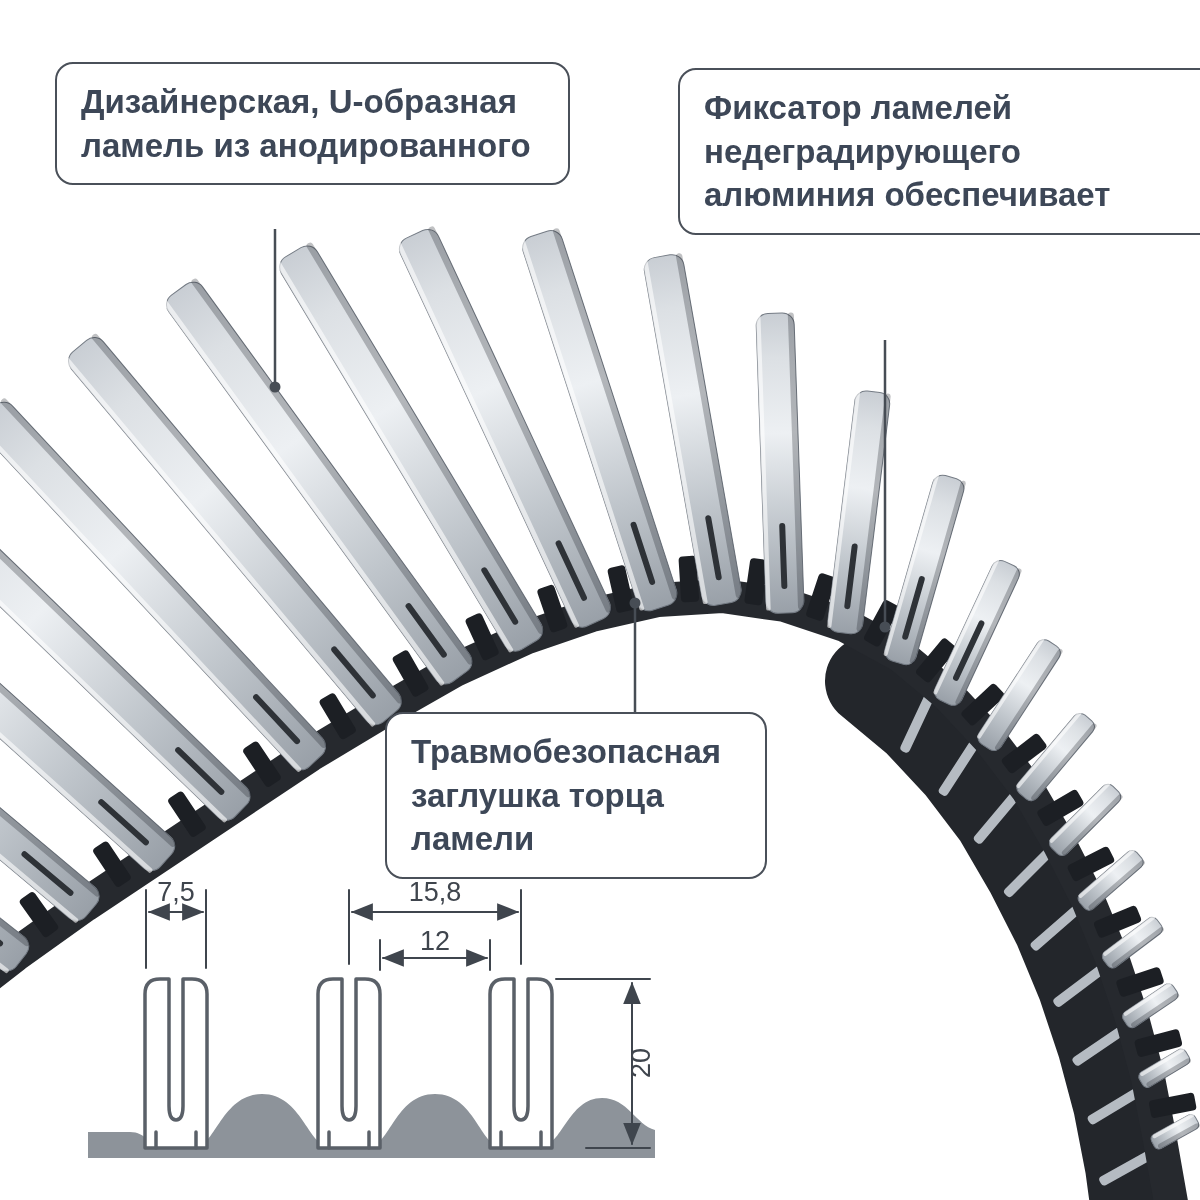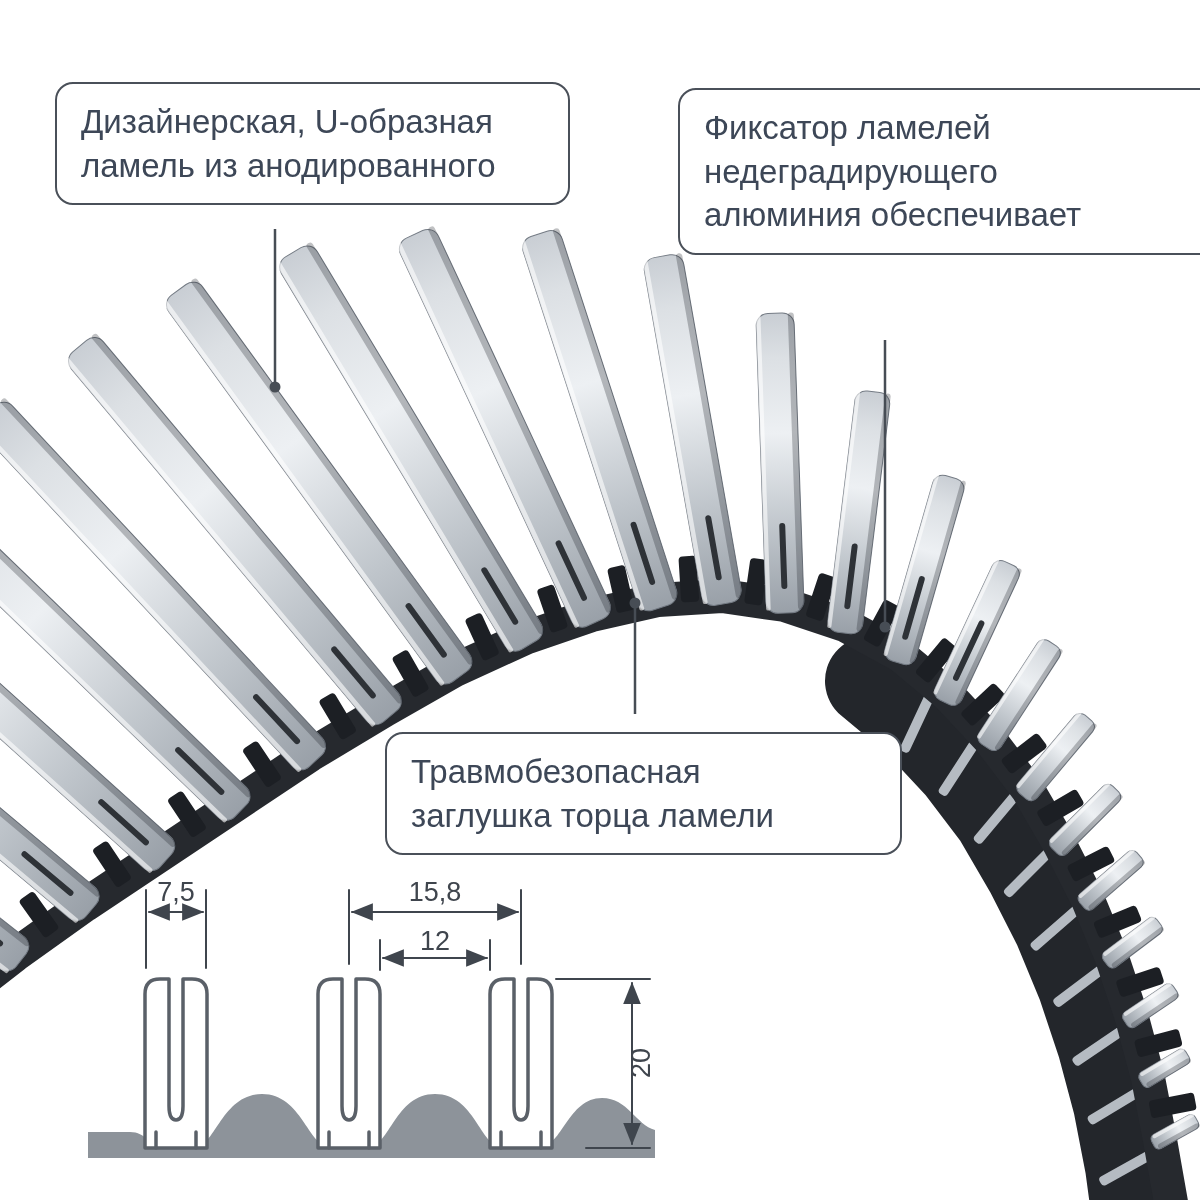"Дизайнерская, U-образная" .callout { font-weight: 400 -> 700; margin-top: 20px -> none }
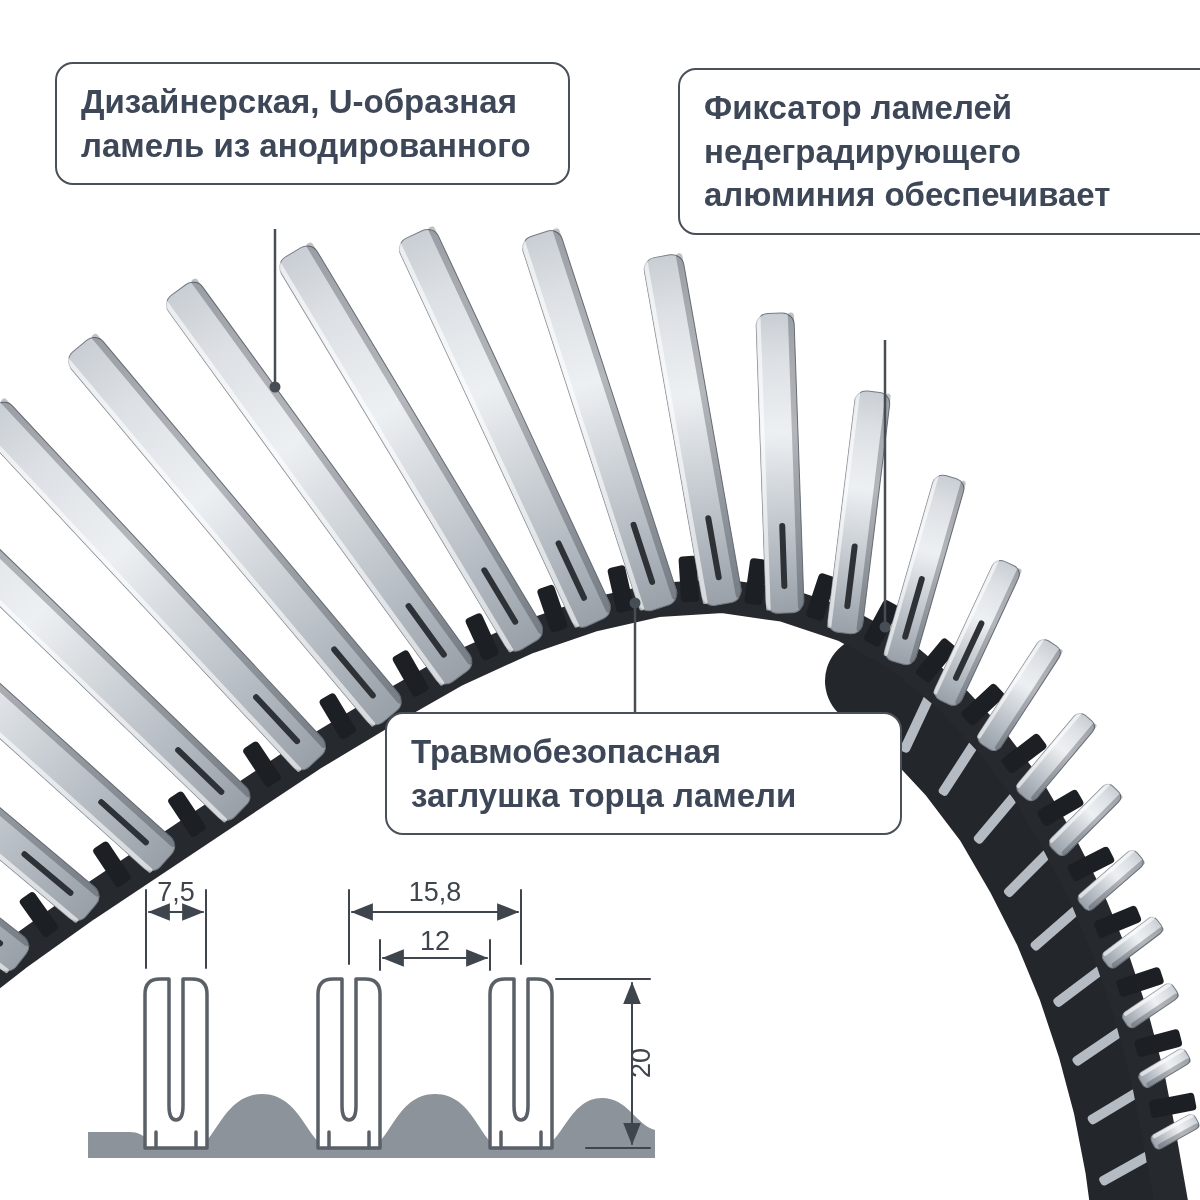"Травмобезопасная" .callout-endcap { width: 517px -> 382px }
